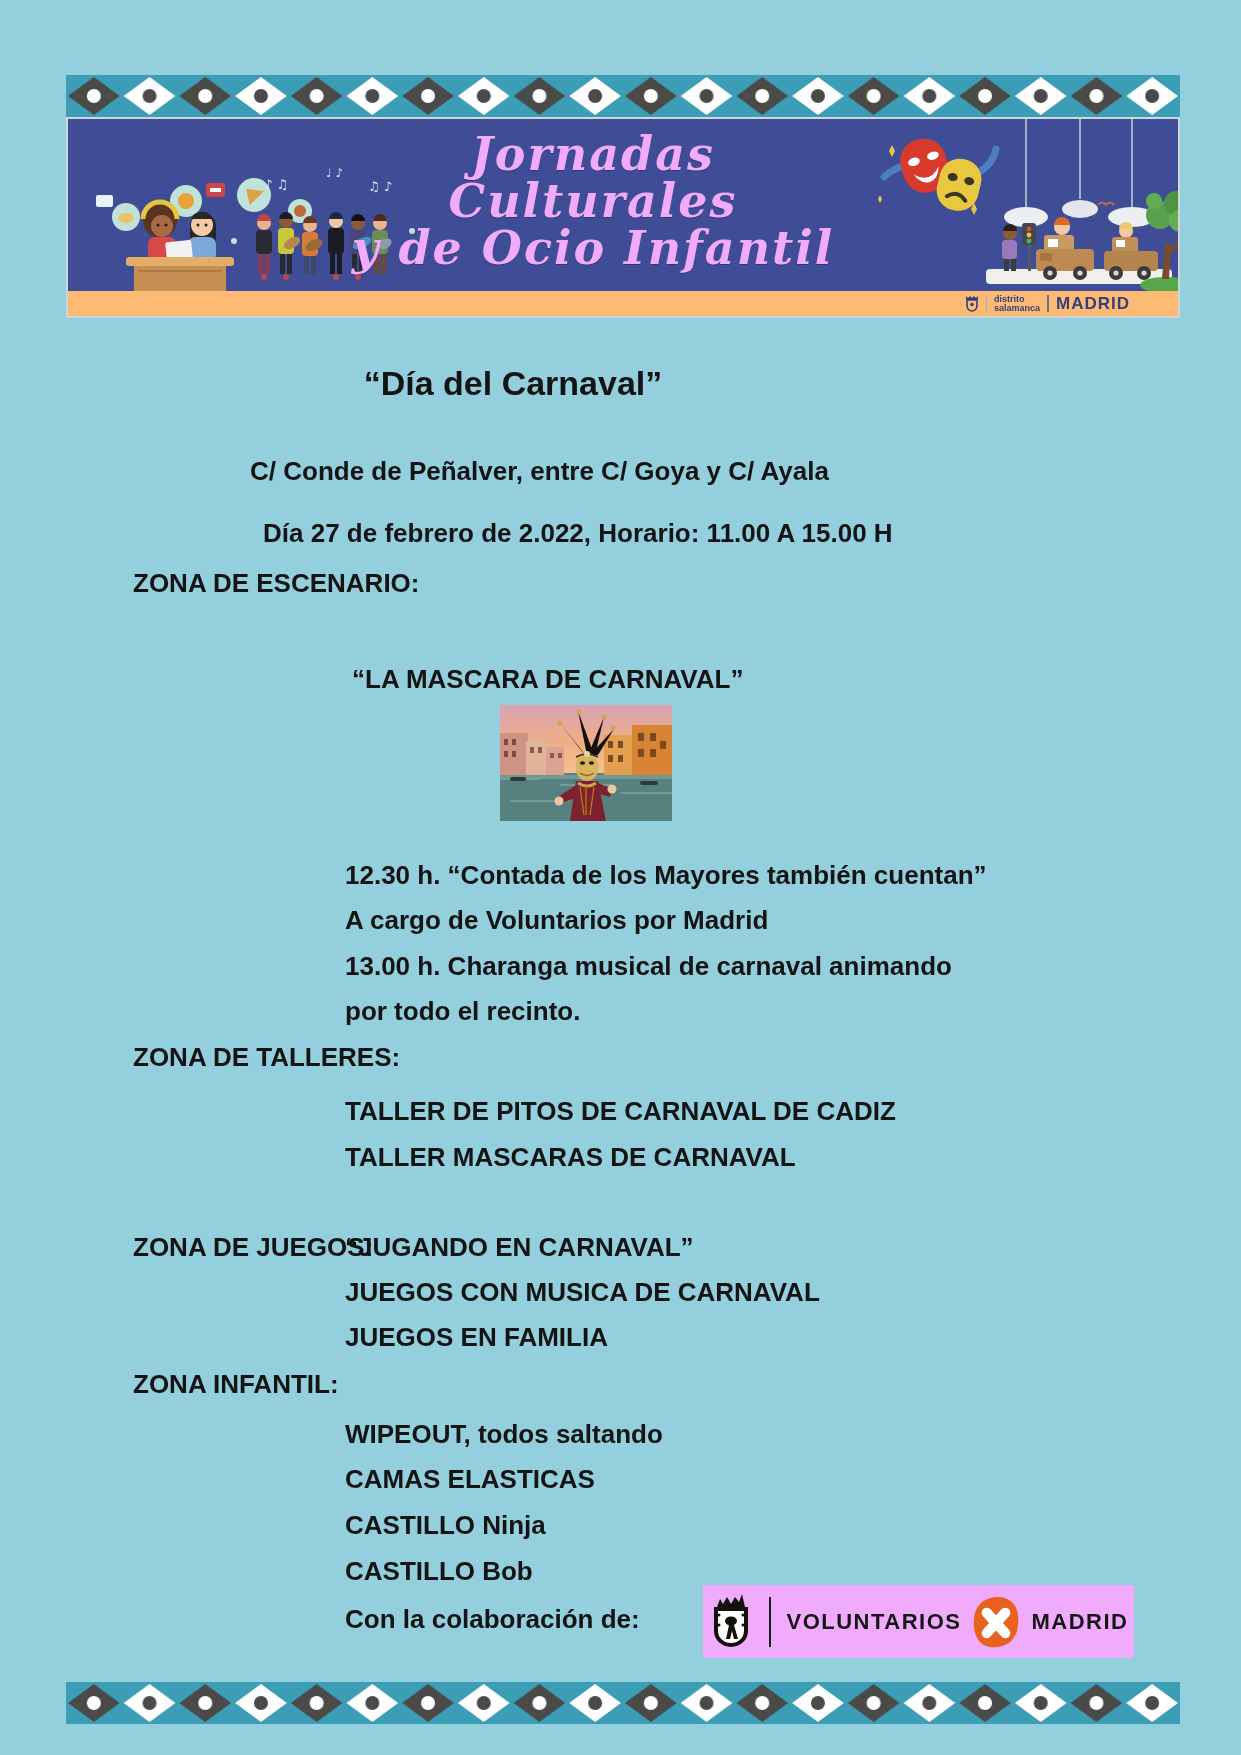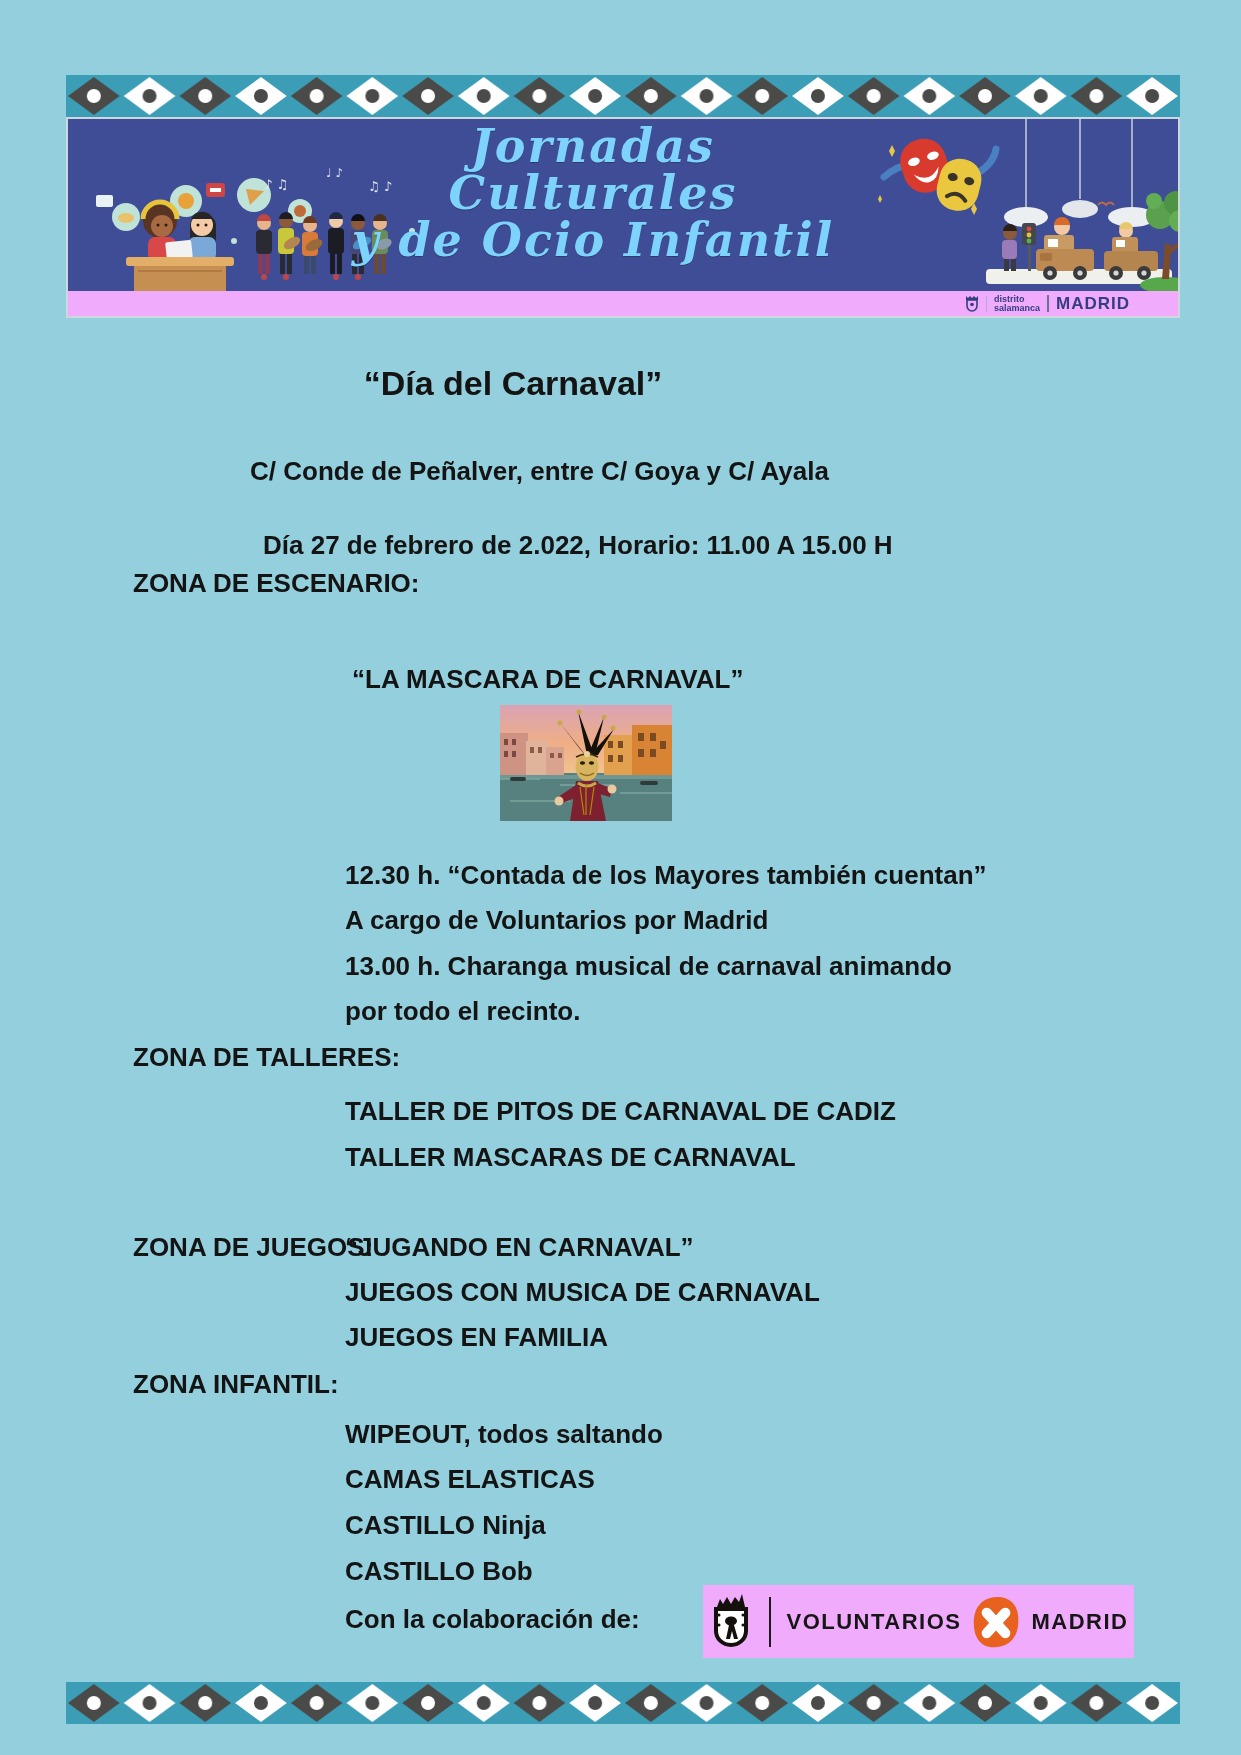"Jornadas" .banner-title { color: #7dd3fc -> #f0abfc; top: 4px -> 12px }
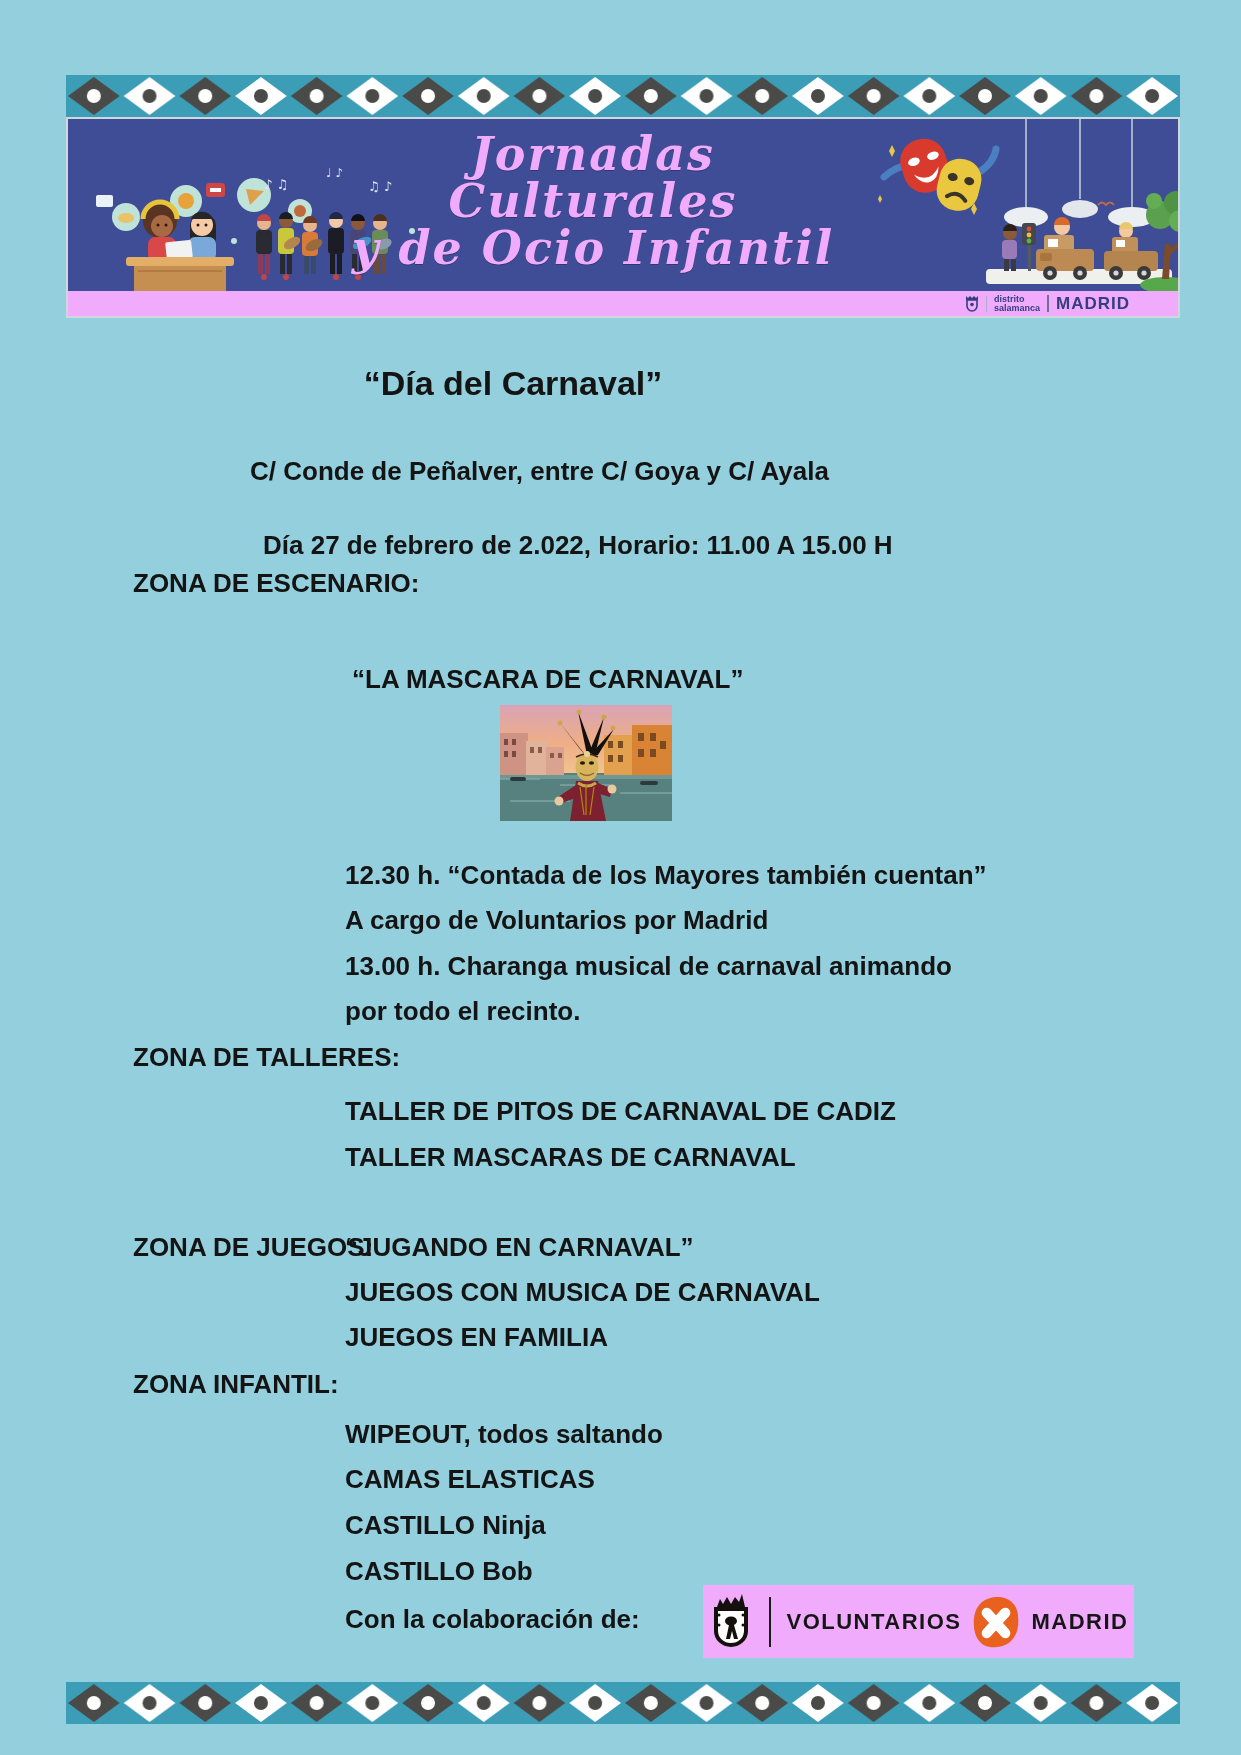"distrito" .banner-footer { background: #f0abfc -> #fdba74 }
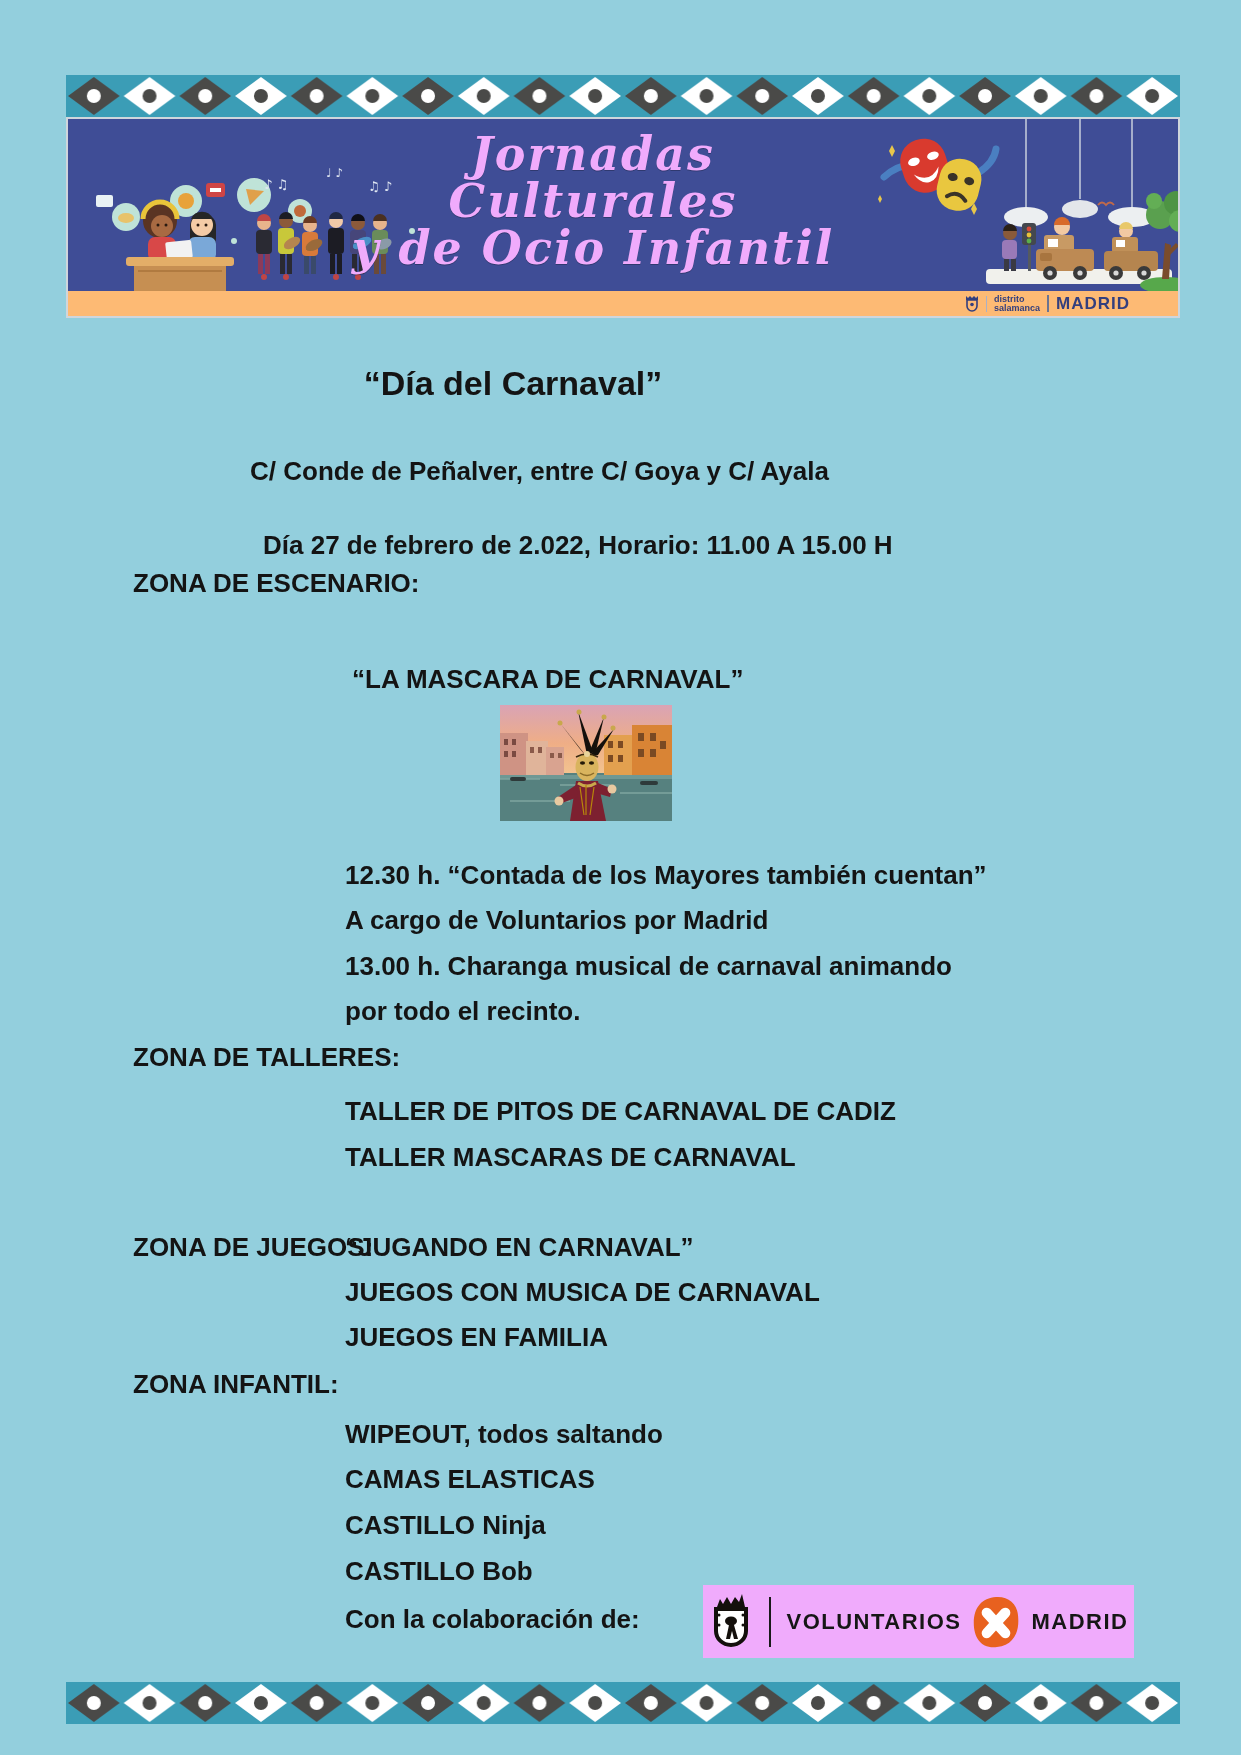"Día 27 de febrero de" .date-line { margin-top: 12px -> none }
